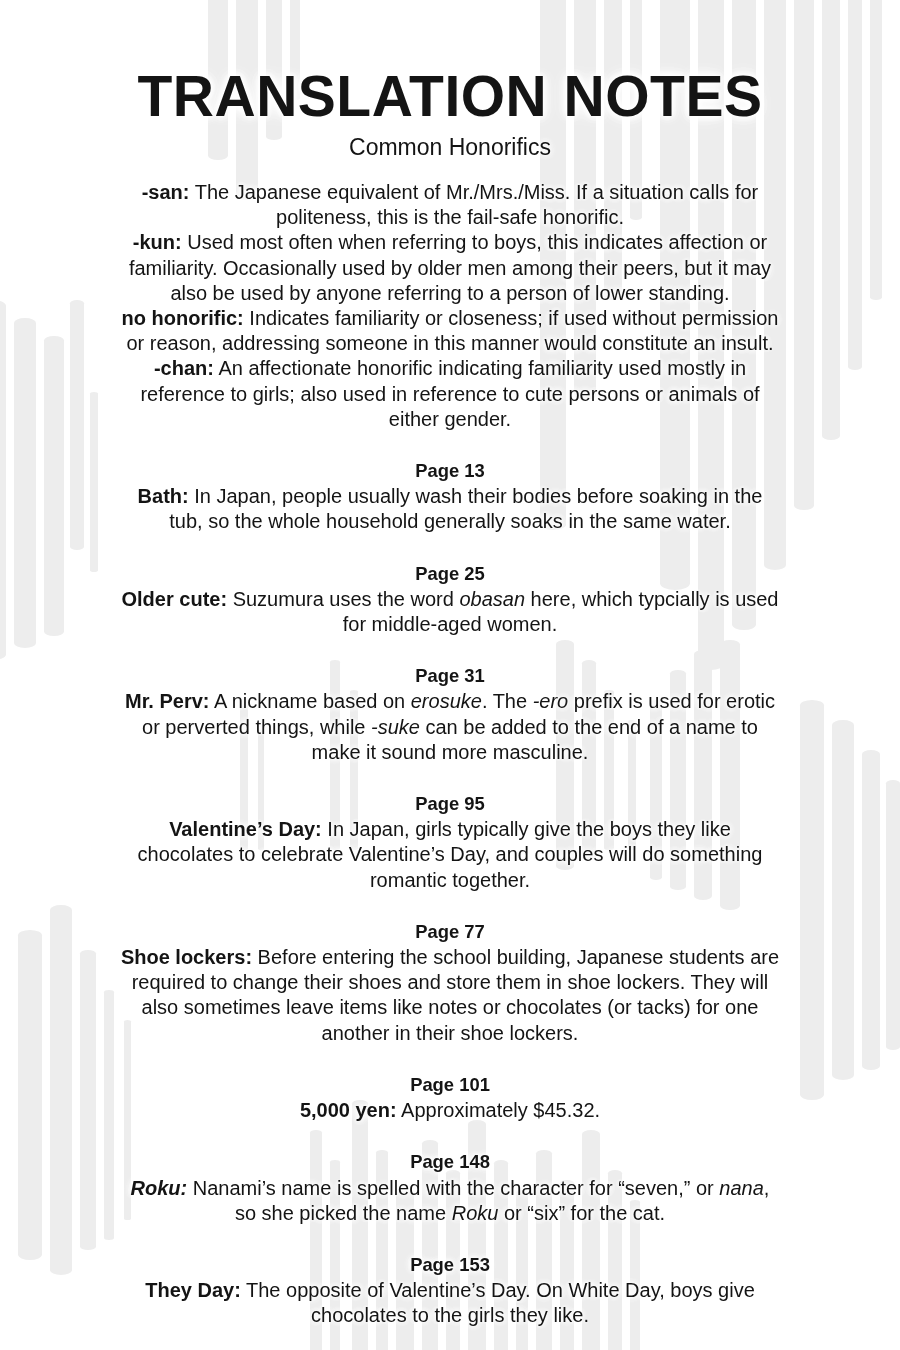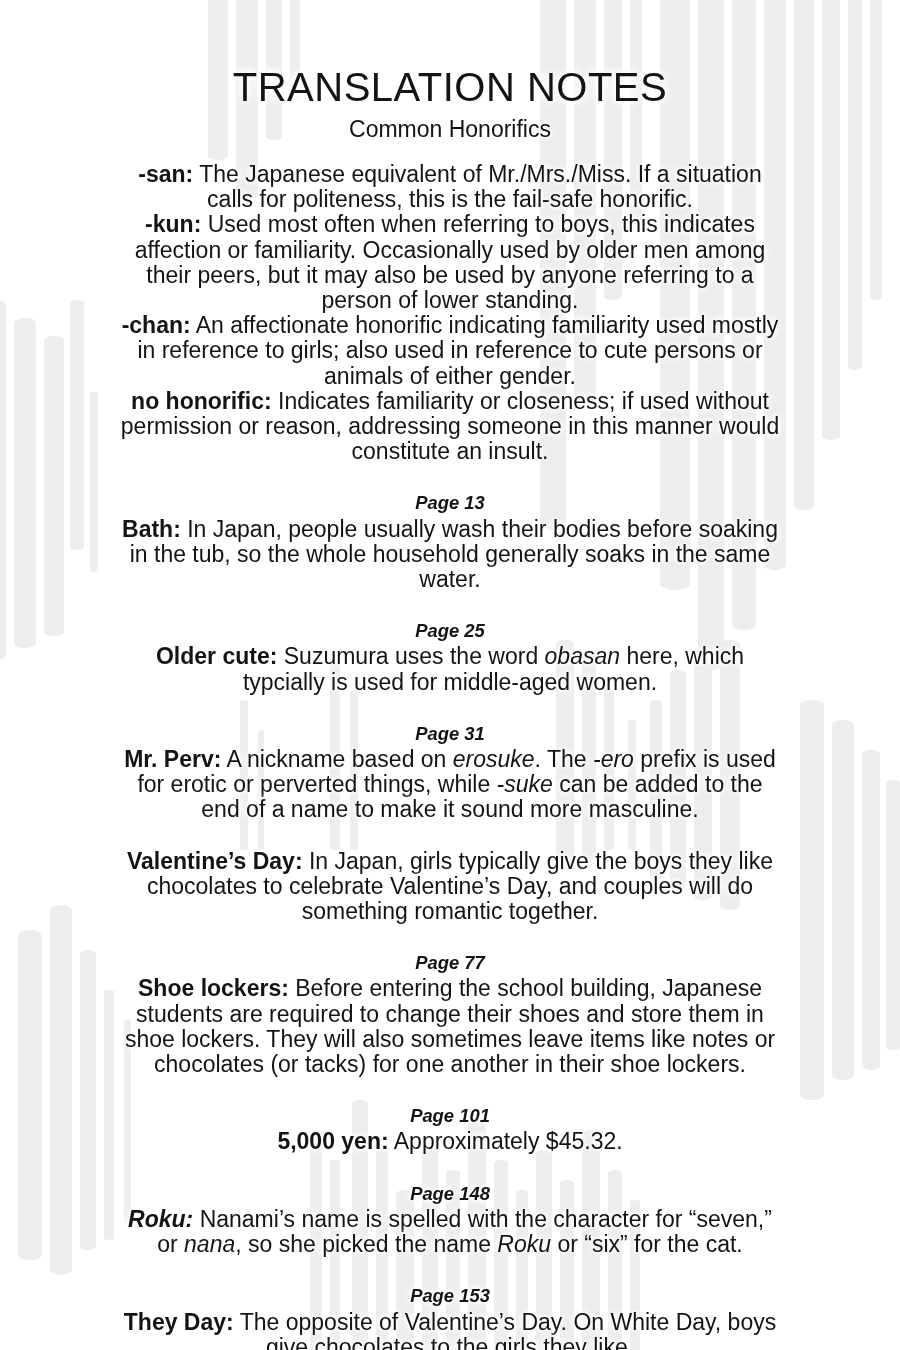"TRANSLATION NOTES" .doc-title { font-size: 40px -> 57px; font-weight: normal -> bold }
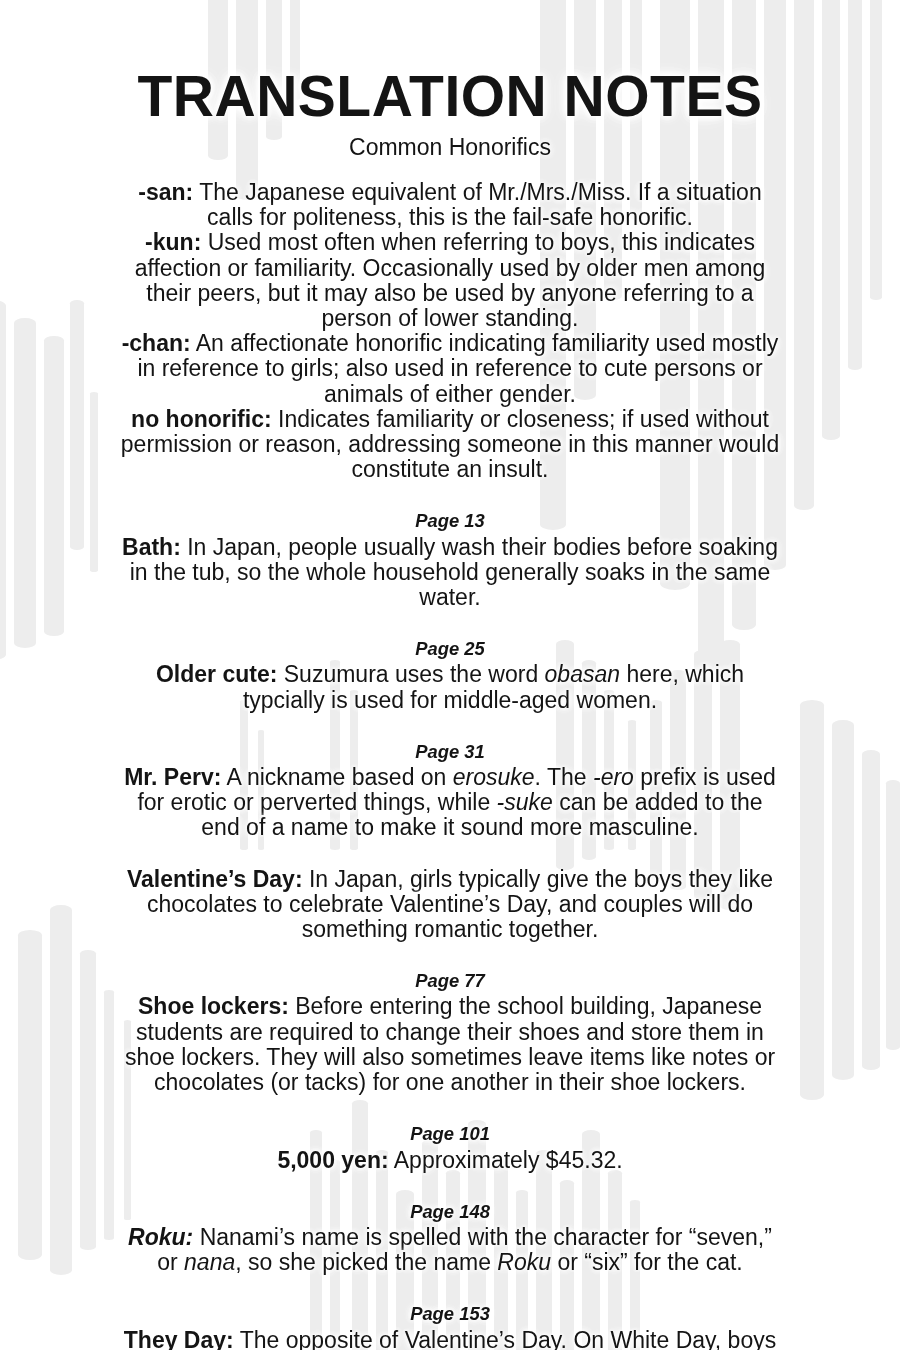"-san: The Japanese equivalent of" .entry { font-size: 23px -> 20px }
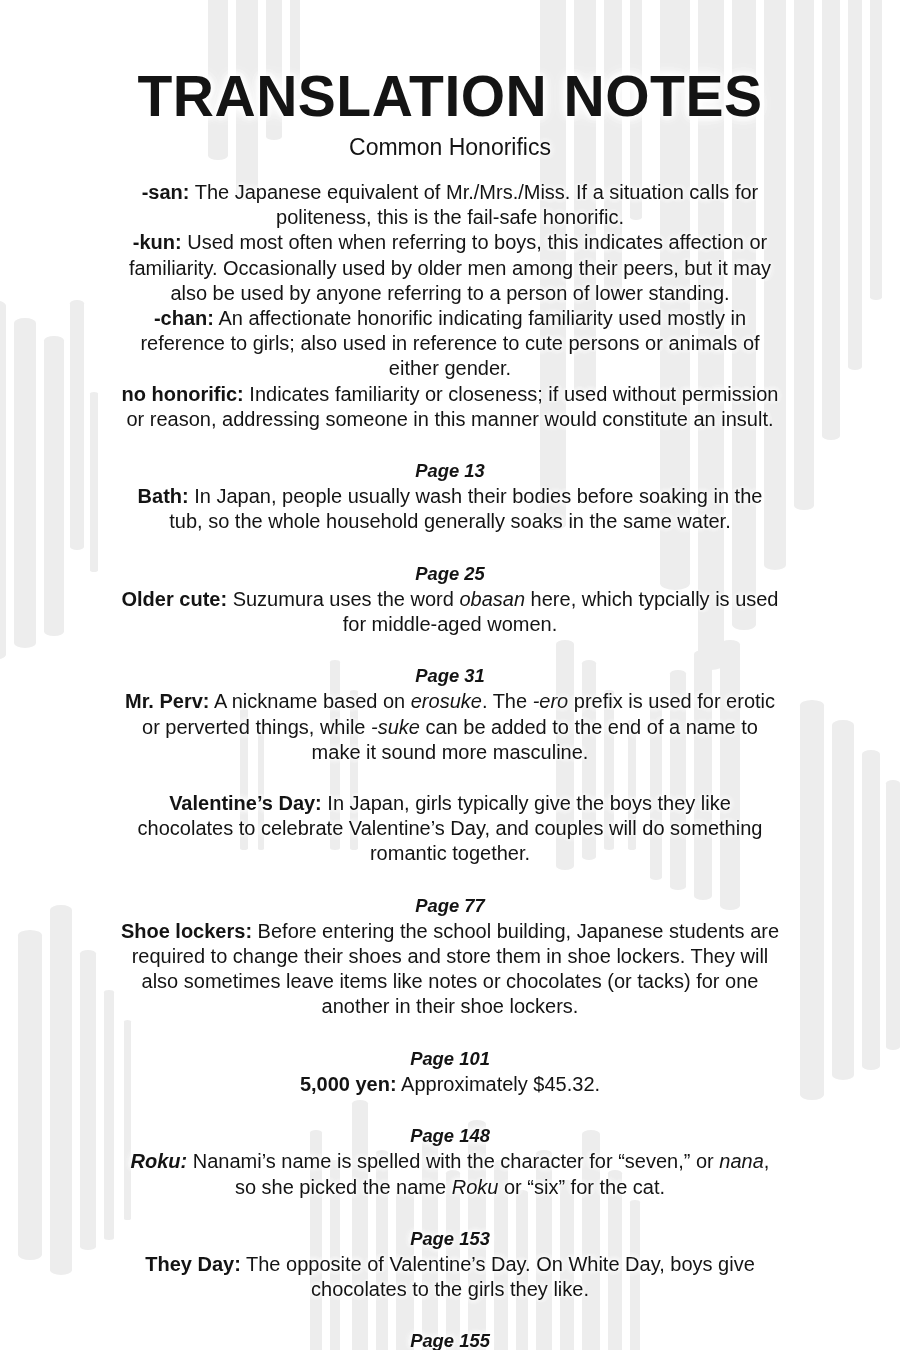"-chan: An affectionate honorific" p.entry { order: before "no honorific: Indicates familiarity or" -> after "no honorific: Indicates familiarity or" }
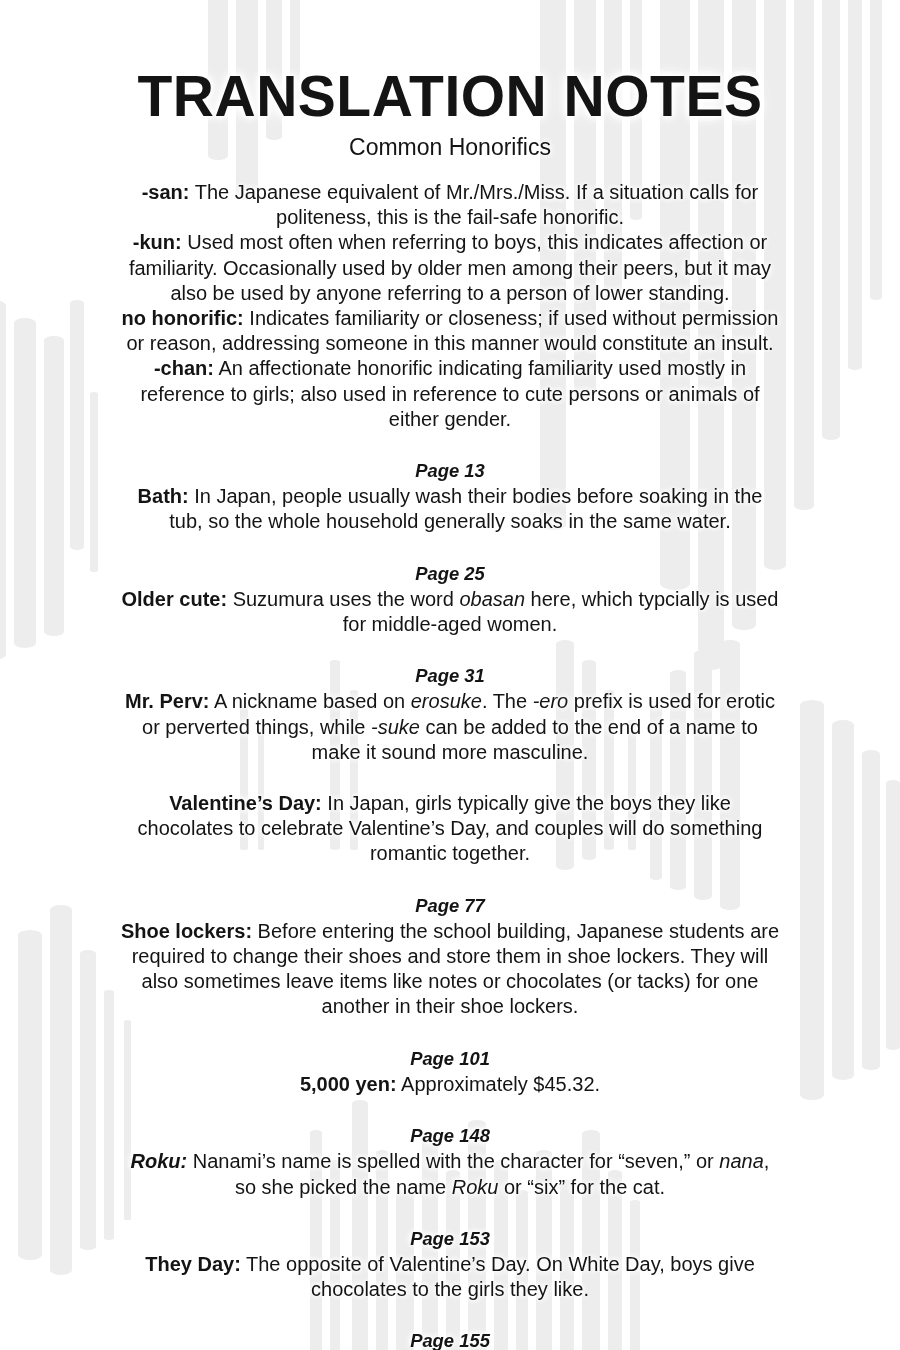"Page 13" .section-heading { font-style: italic -> none }
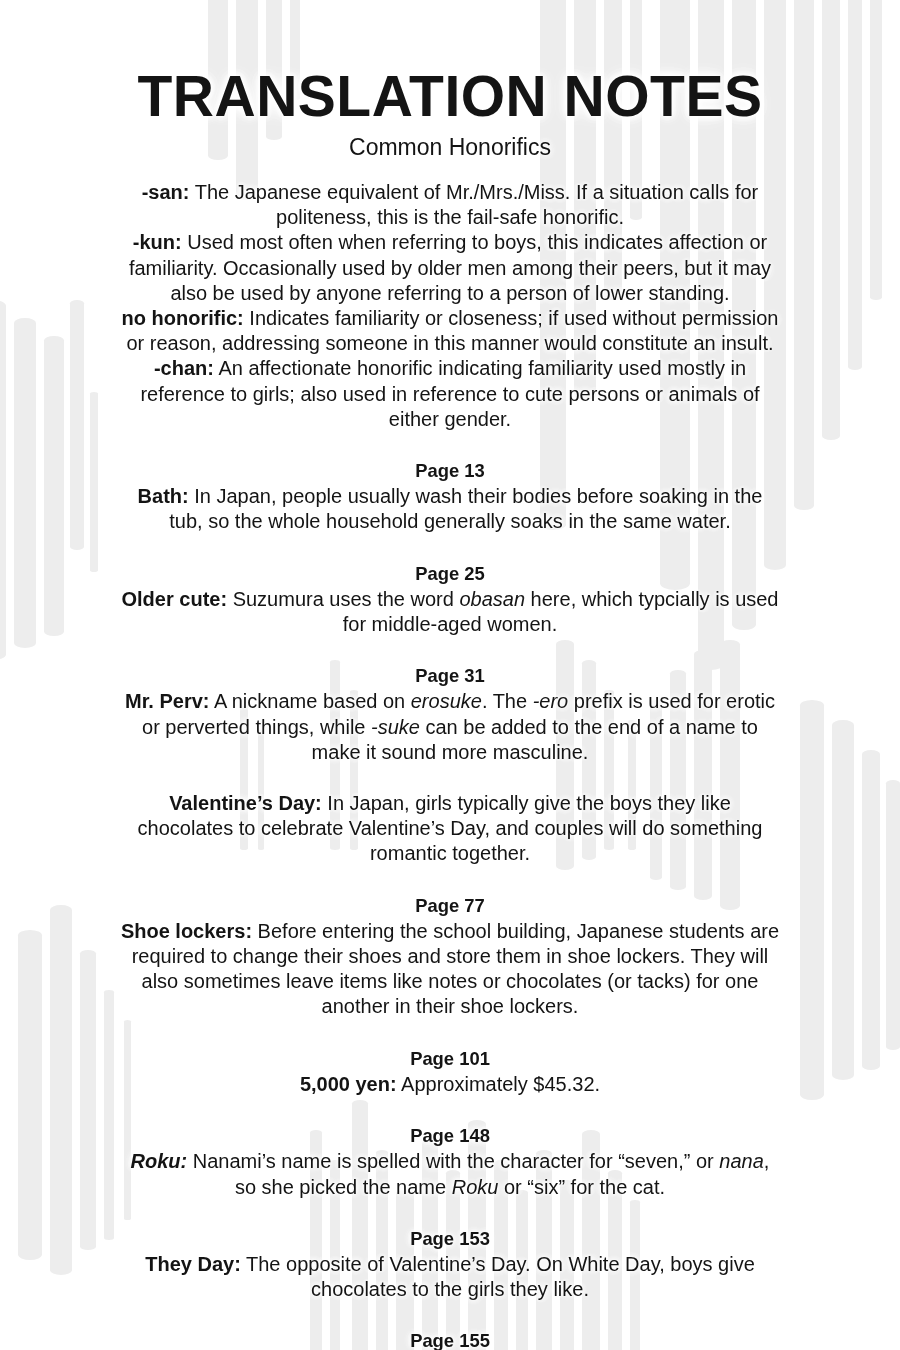"Page 95" div.section-heading { html: none -> <div>Page 95</div> }
